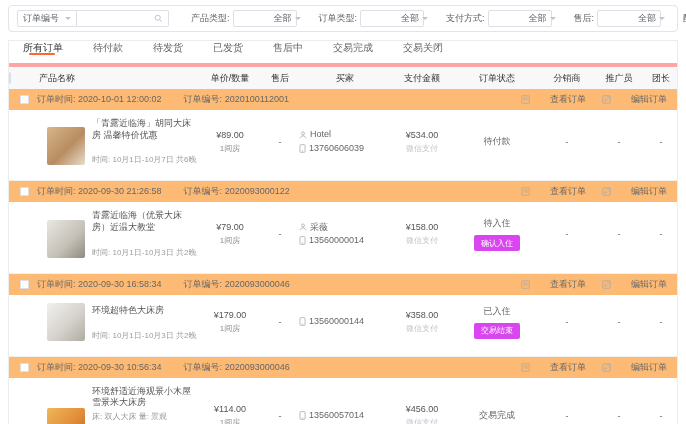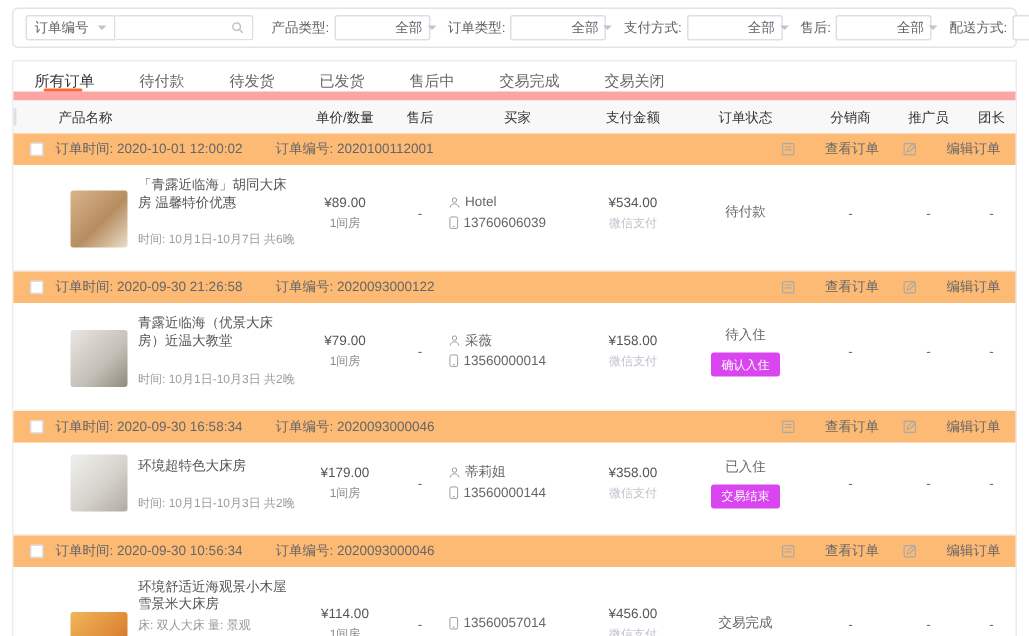"订单编号" .filter-bar { gap: 12px -> 22px }
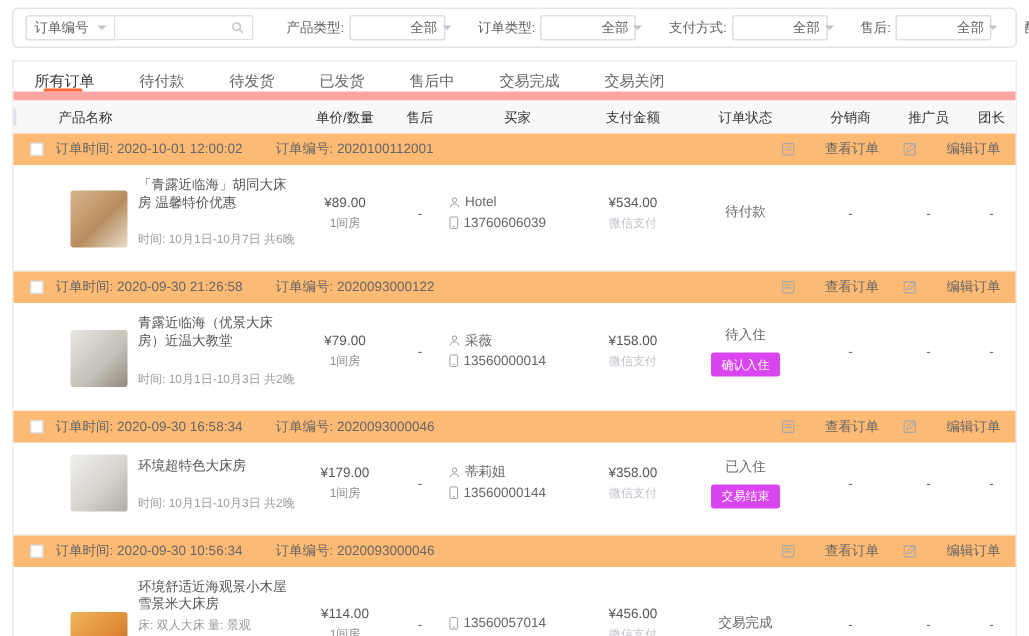"所有订单" .tabs { align-items: flex-end -> flex-start; border-bottom: 6px solid #fca5a5 -> 4px solid #fca5a5 }
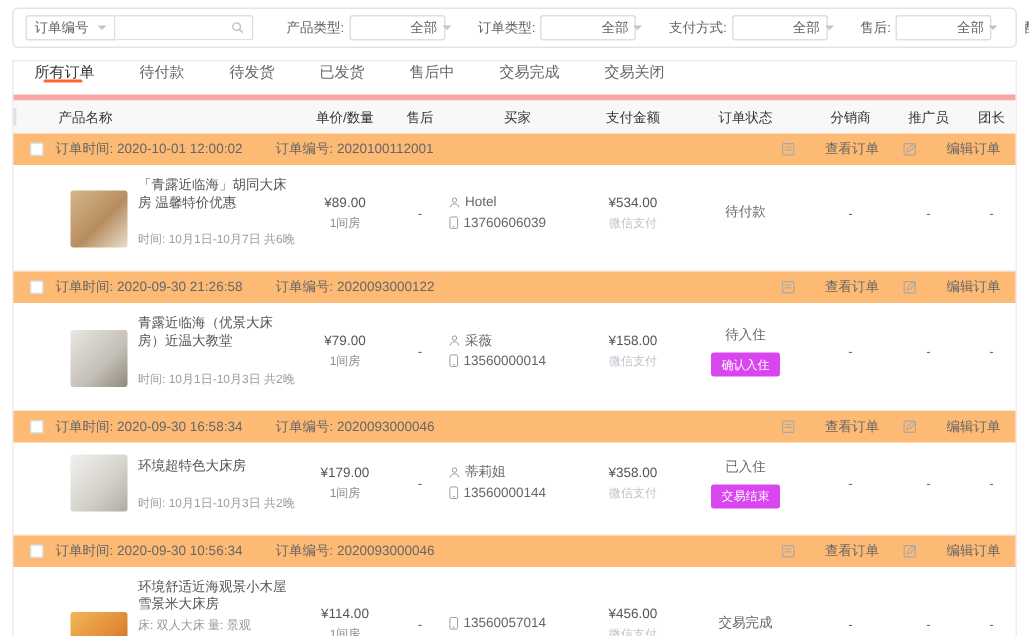"蒂莉姐" div.buyer-line { html: <div> <svg> <circle></circle> <path></path> </svg> <span>蒂莉姐</span> </div> -> none }
